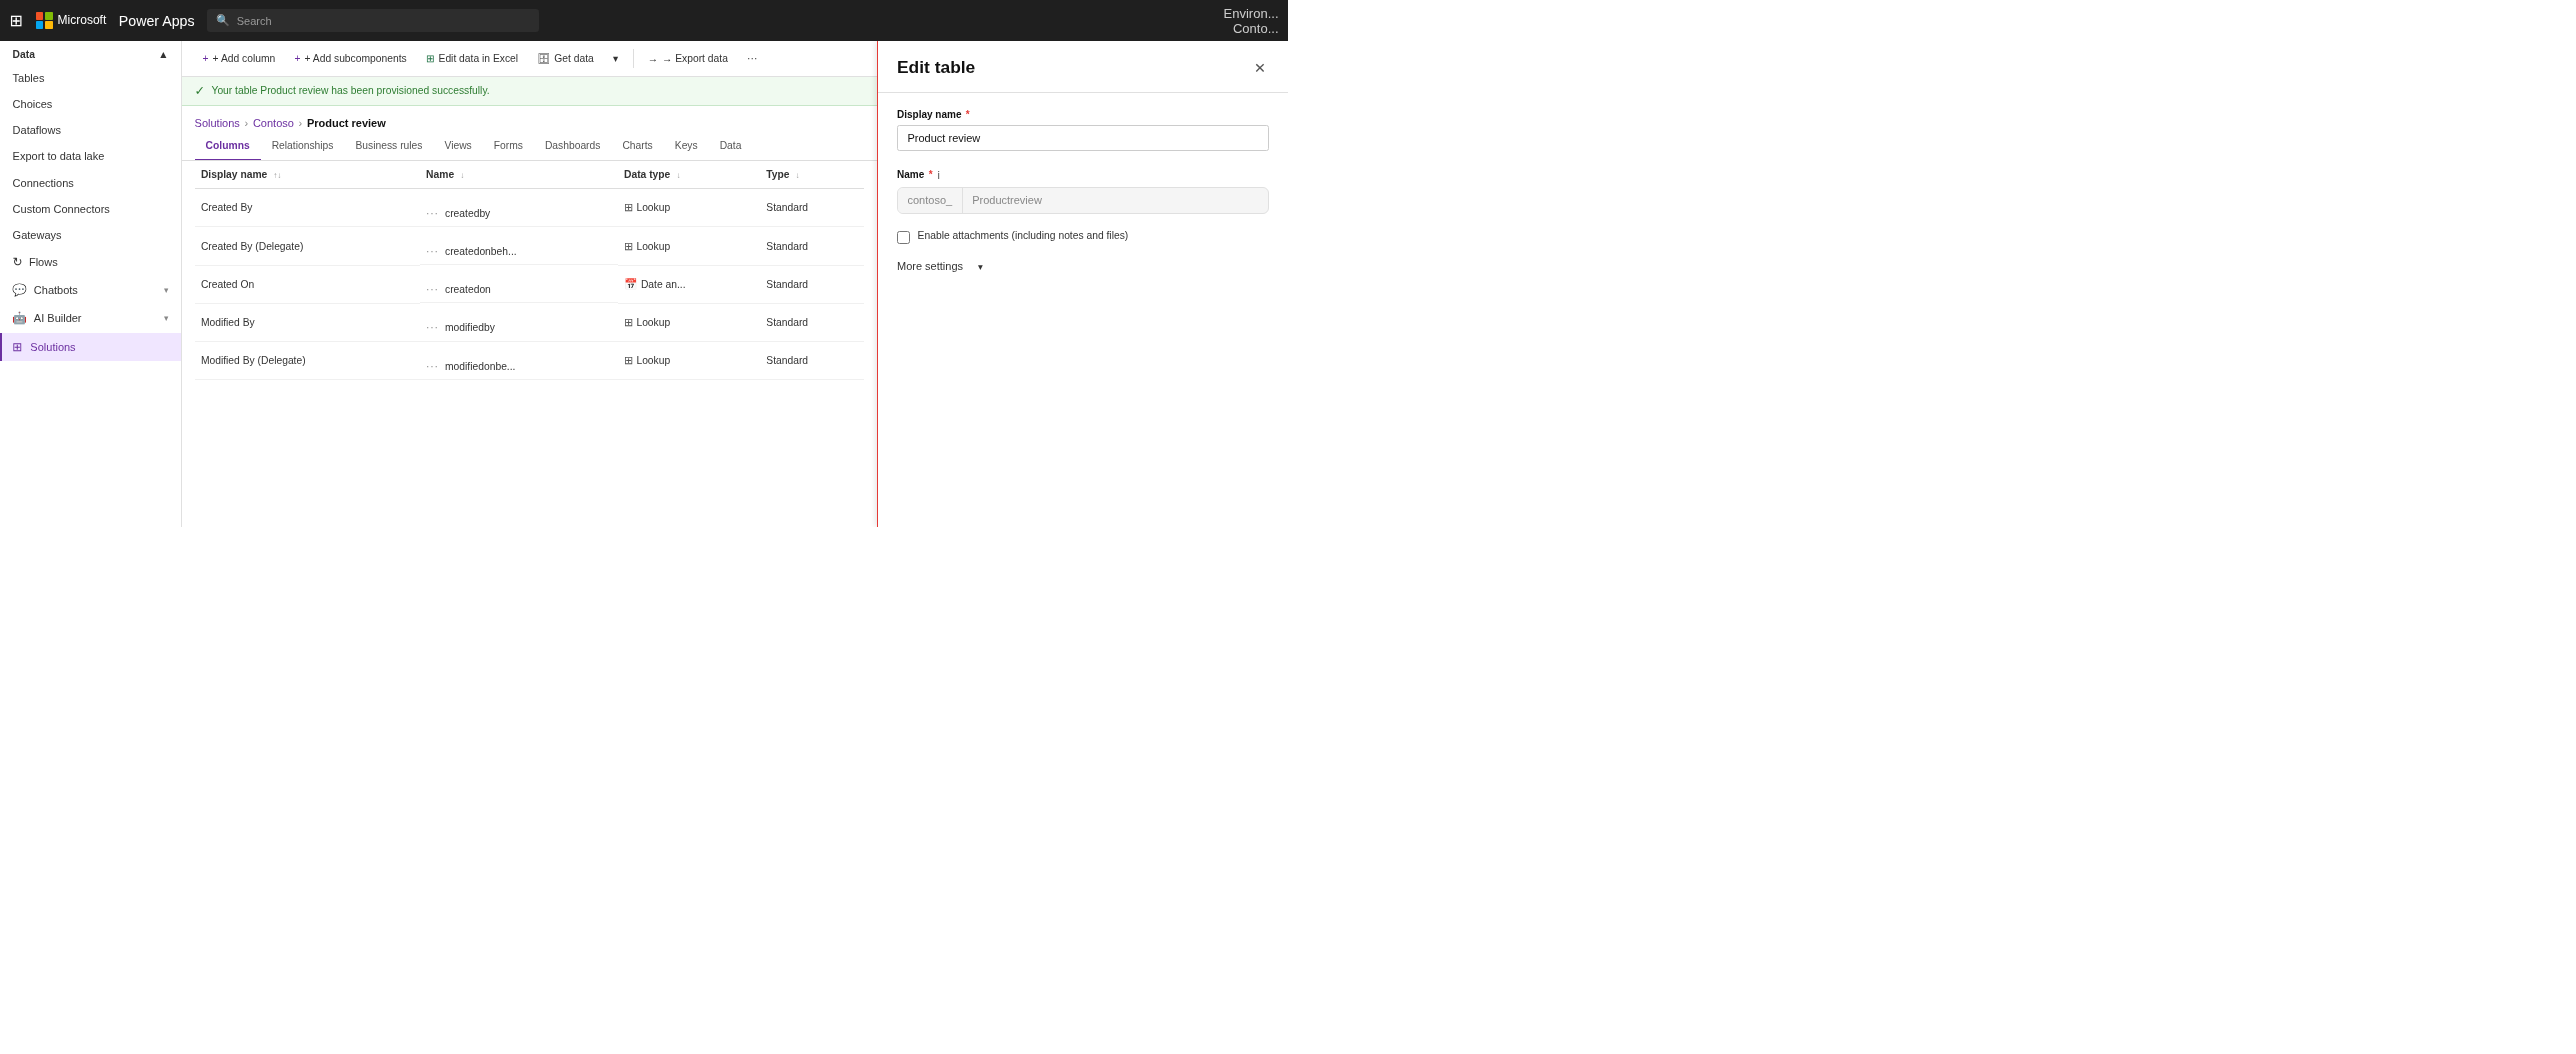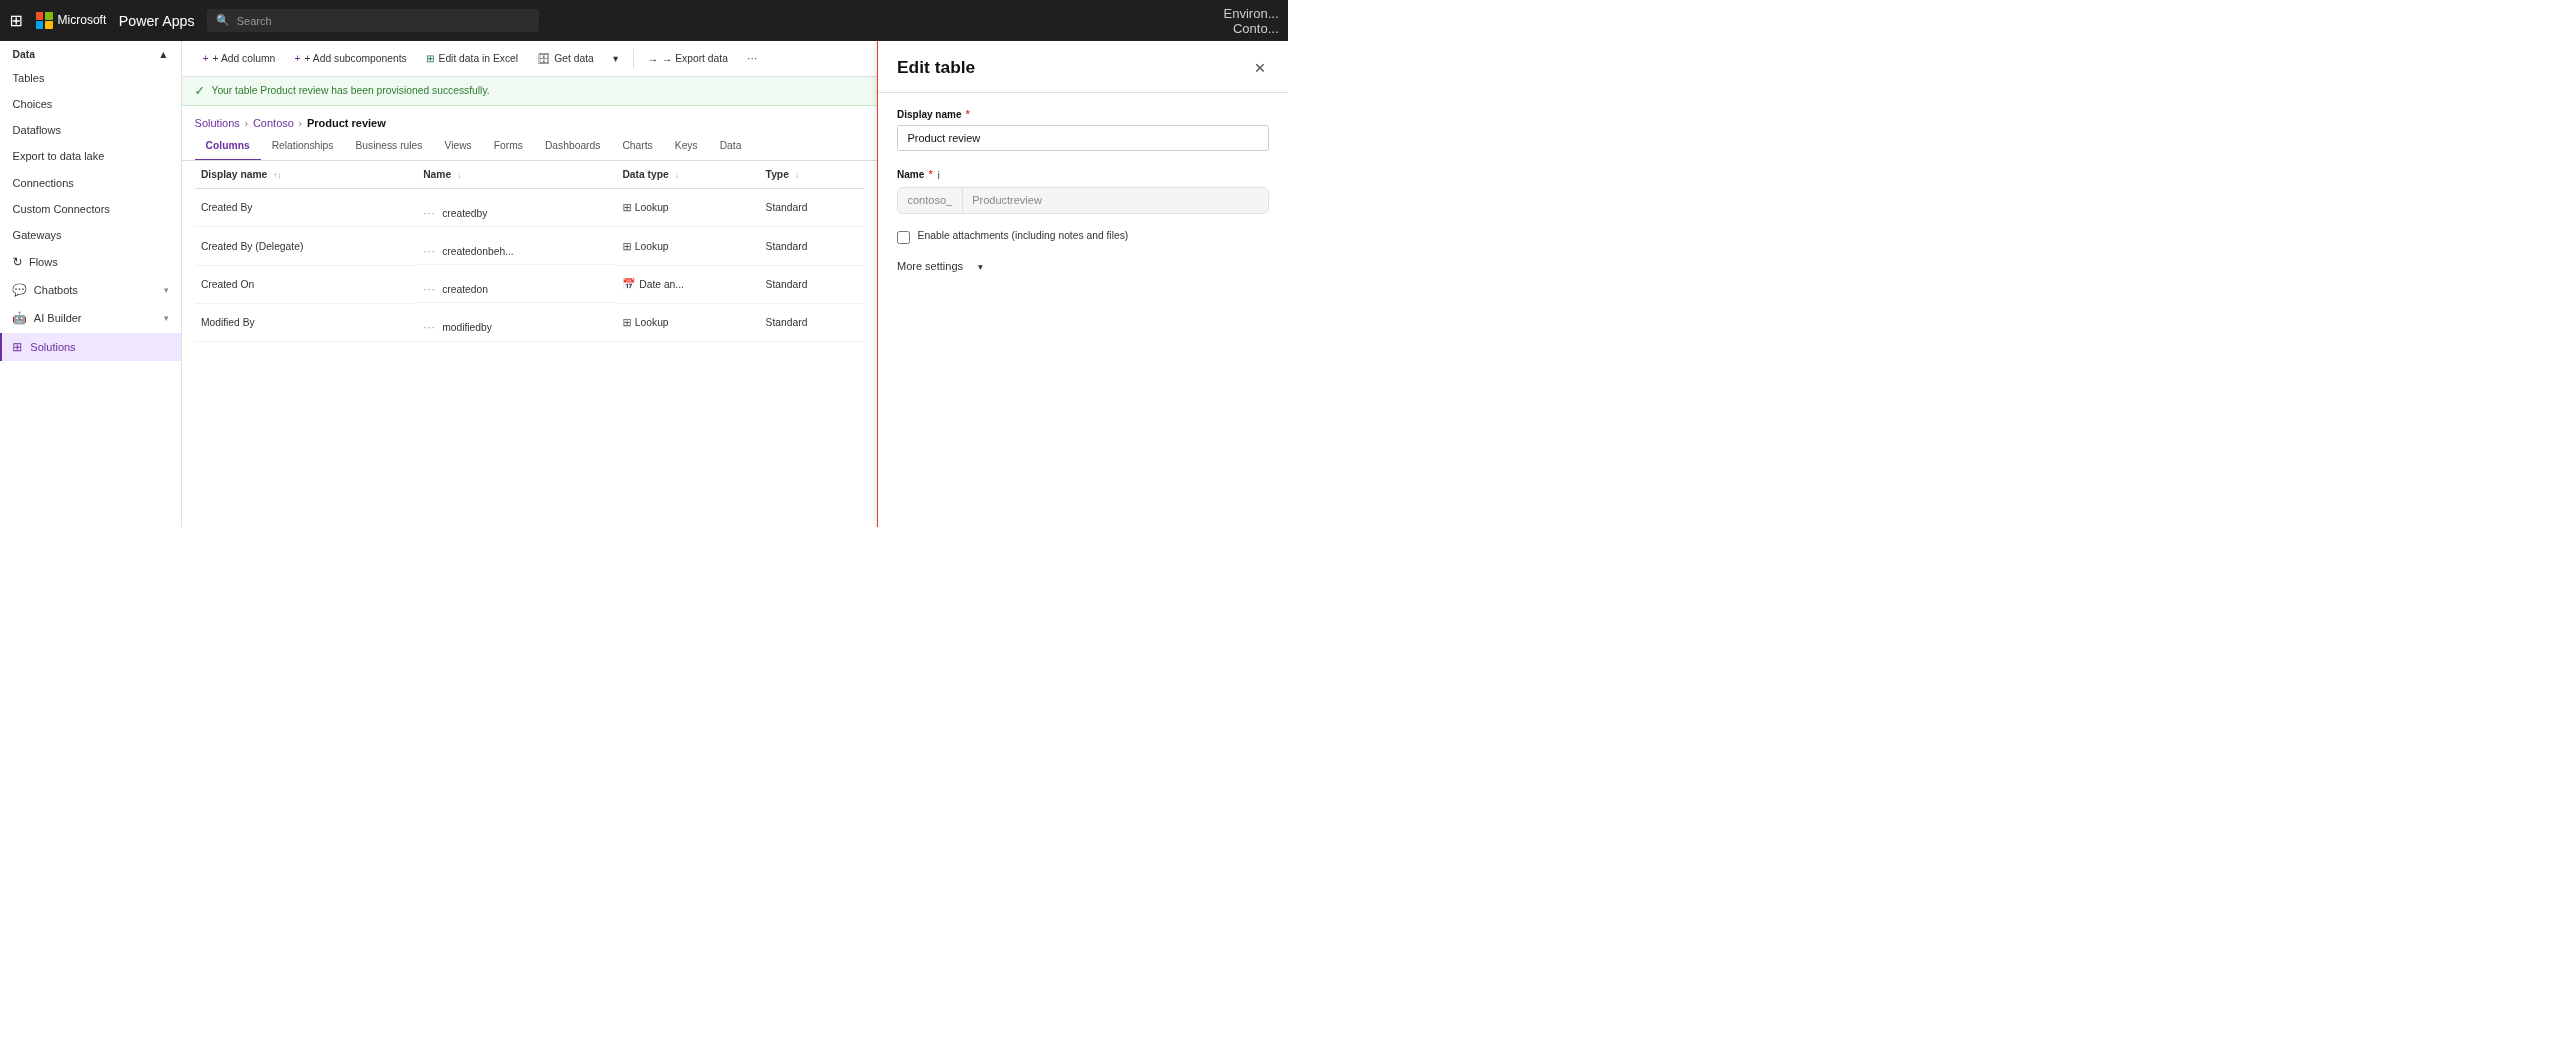"Modified By (Delegate)" tr { html: none -> <tr> <td>Modified By (Delegate)</td> <td> <span>···</span> <span>modifiedonbe...</span> </td> <td> <span>⊞</span>Lookup </td> <td>Standard</td> </tr> }
